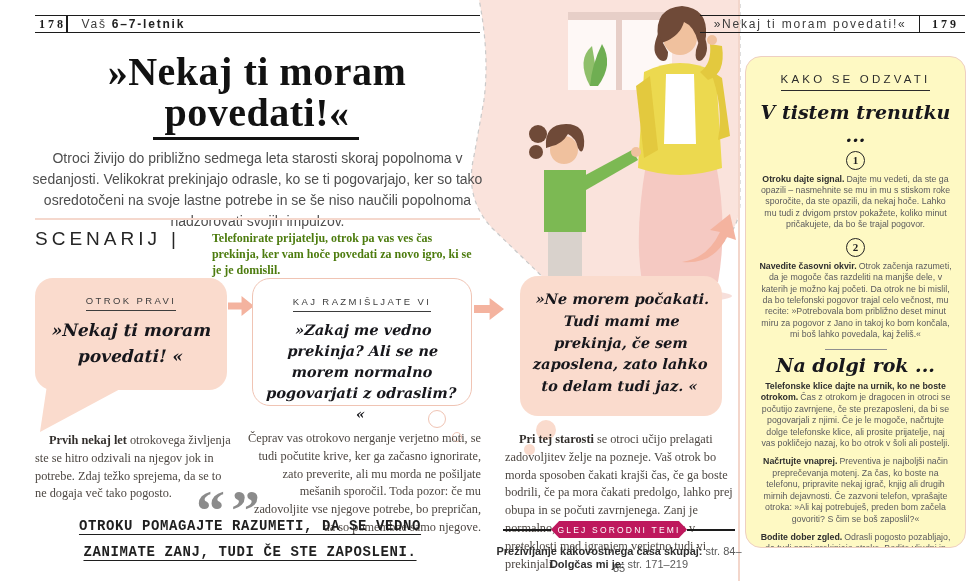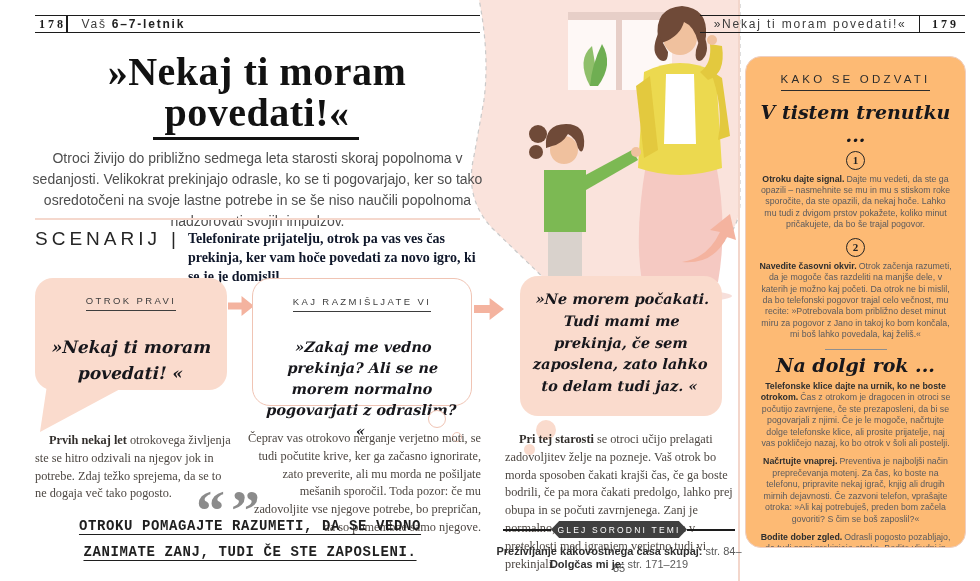"KAKO SE ODZVATI" .panel { background: #fdba74 -> #fef9c3 }
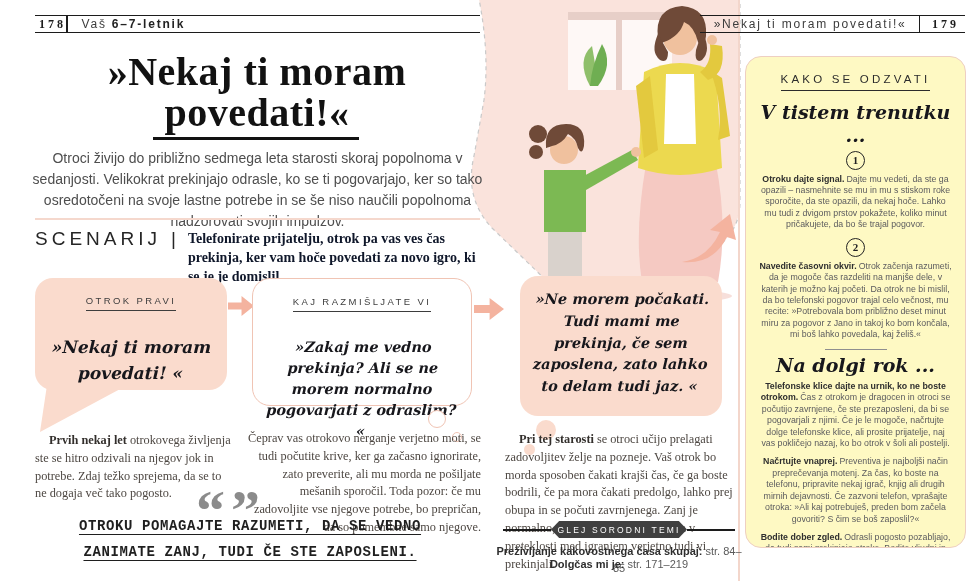"Telefonirate prijatelju, otrok pa vas" .scenario-text { color: #0f172a -> #4d7c0f; font-size: 14px -> 12px; margin-left: none -> 24px }
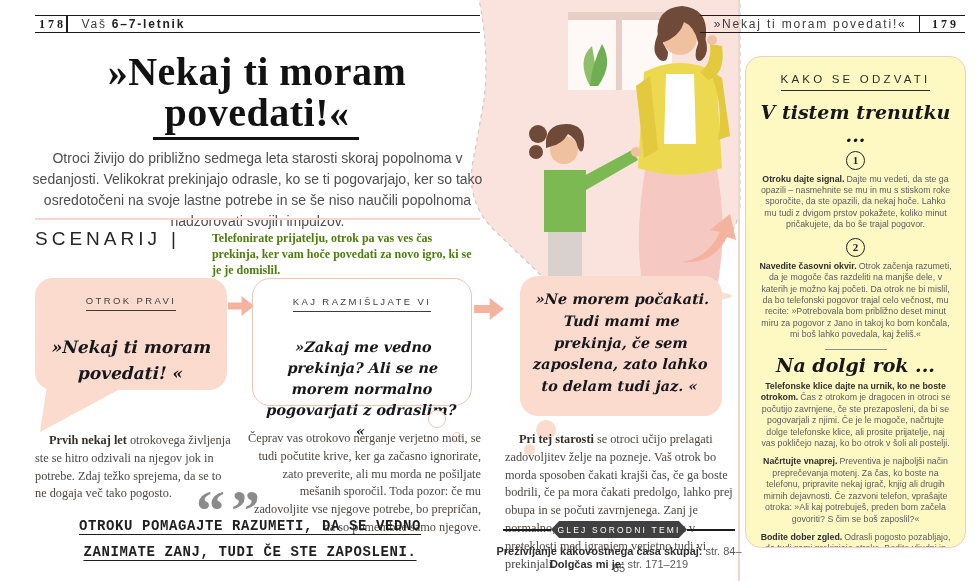"OTROK PRAVI" .bubble-head { margin-bottom: 24px -> 7px }
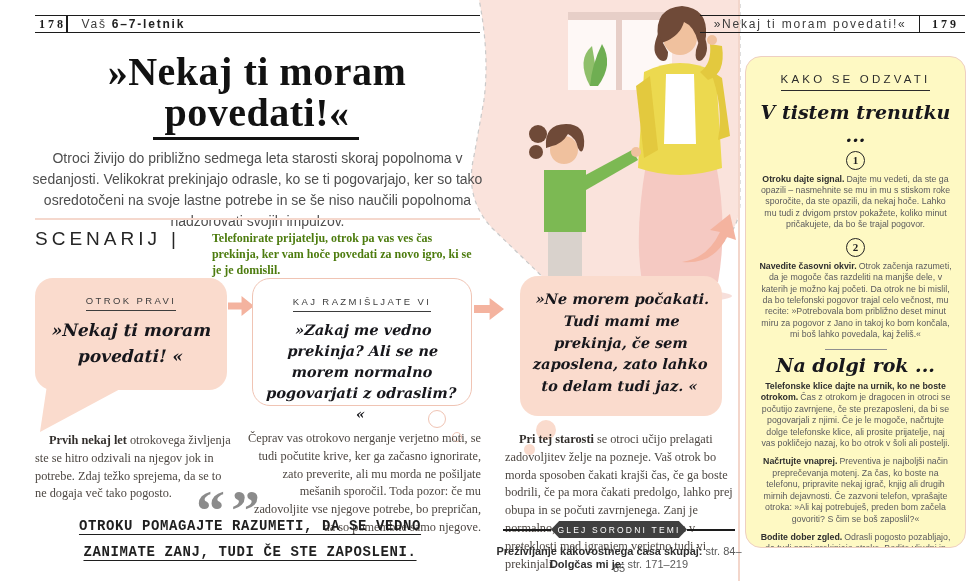"GLEJ SORODNI TEMI" .seealso-badge { background: #404040 -> #be185d }
